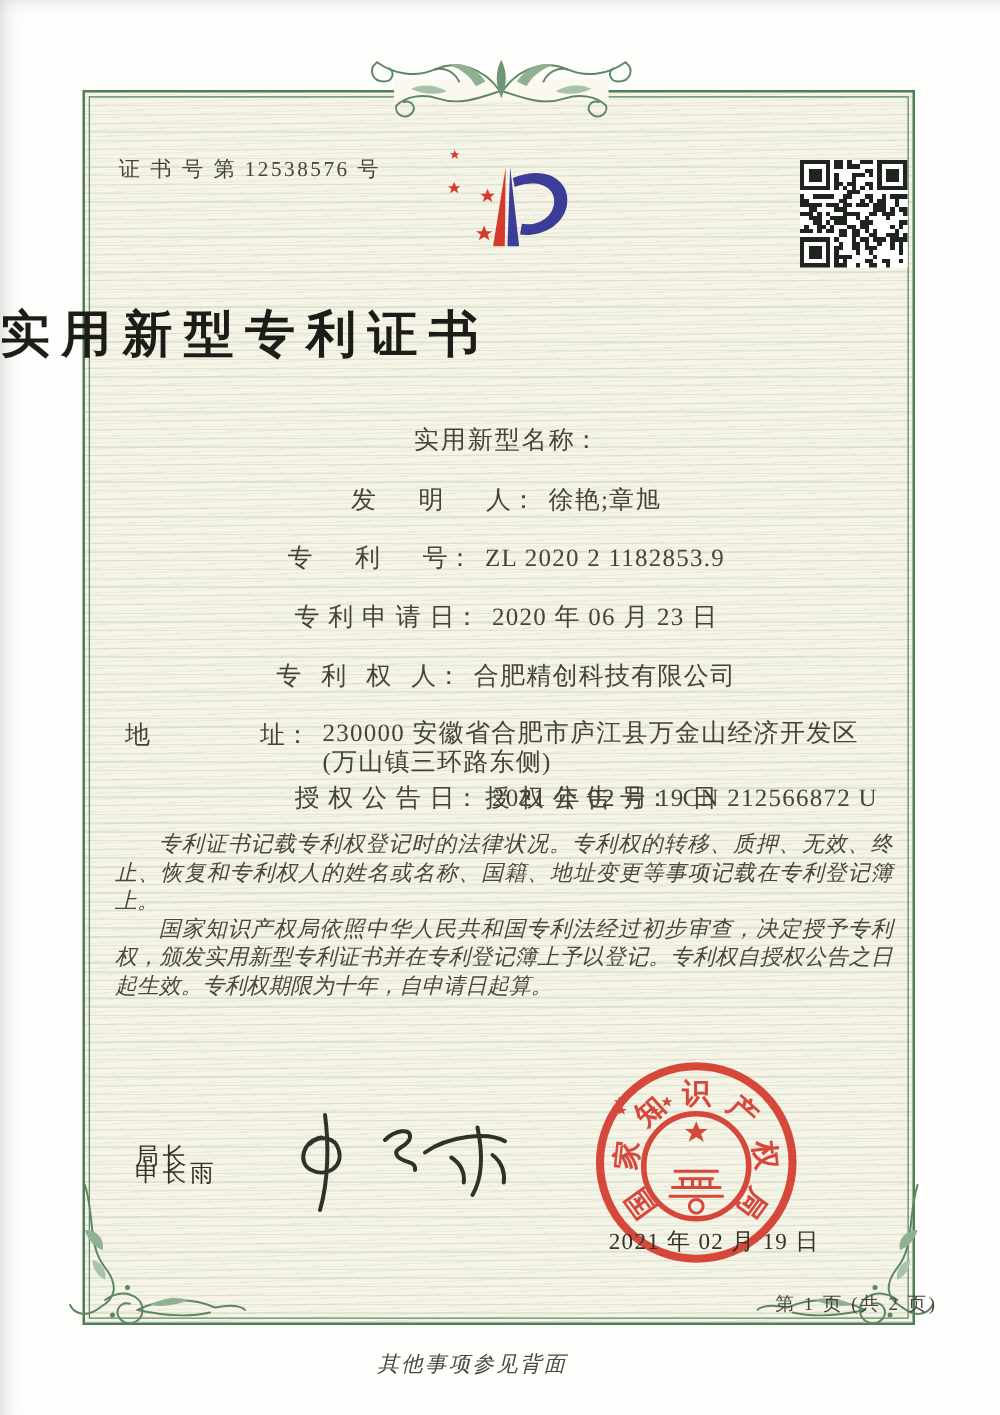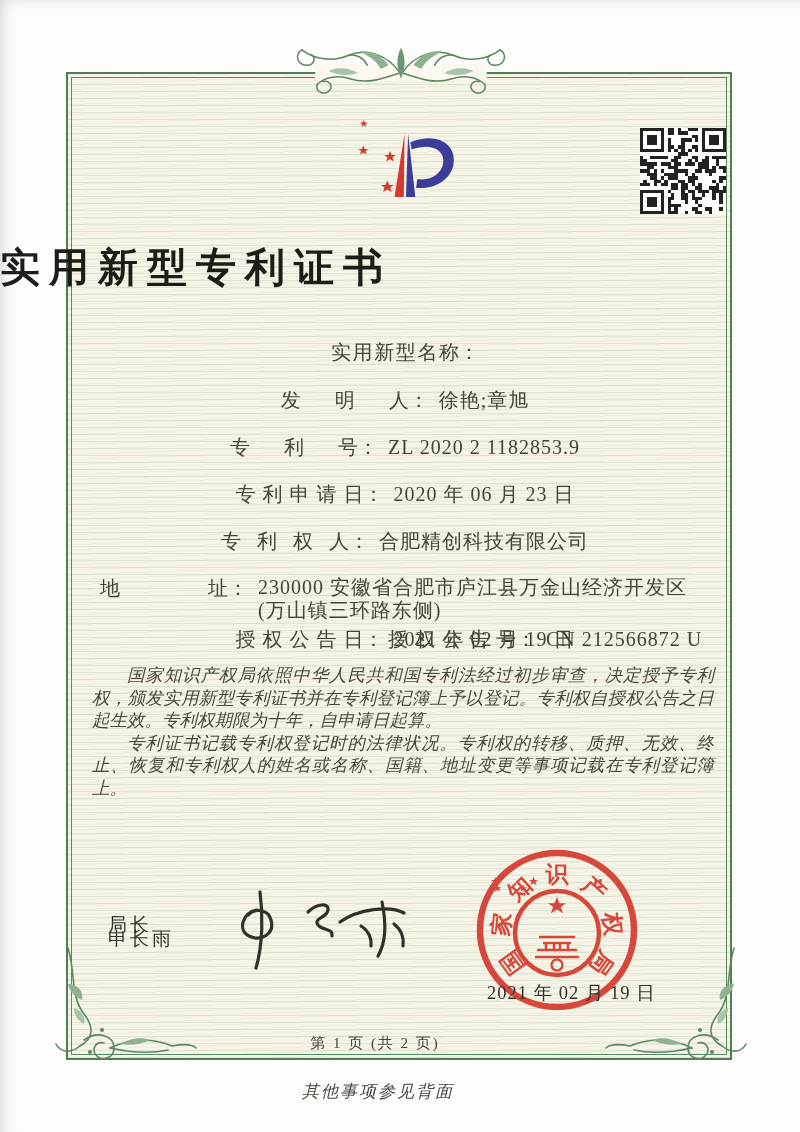"证 书 号 第 12538576" div.certno { html: none -> <div> <span>证 书 号 第</span><span>12538576</span><span>号</span> </div> }
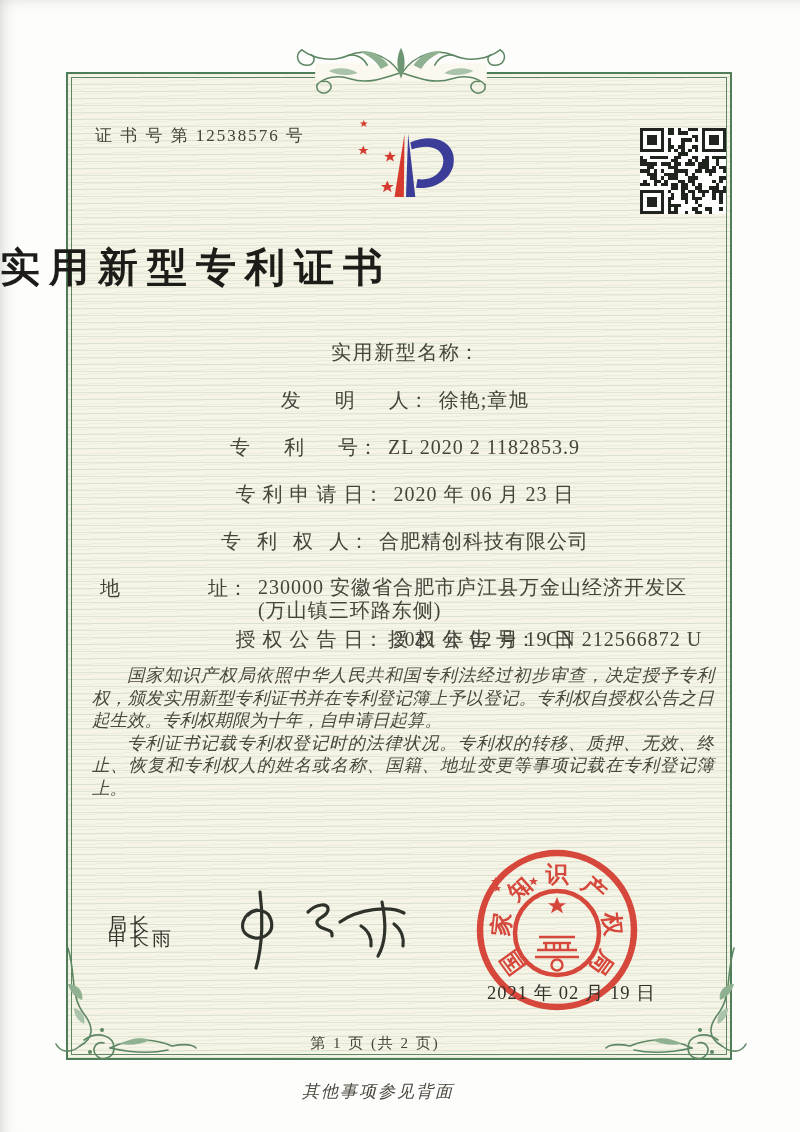"国家知识产权局依照中华人民共和国专利法经过初步审查，决定授予专利权，颁发实用新型" p { order: before "专利证书记载专利权登记时的法律状况。专利权的转移、质押、无效、终止、恢复和专利权" -> after "专利证书记载专利权登记时的法律状况。专利权的转移、质押、无效、终止、恢复和专利权" }
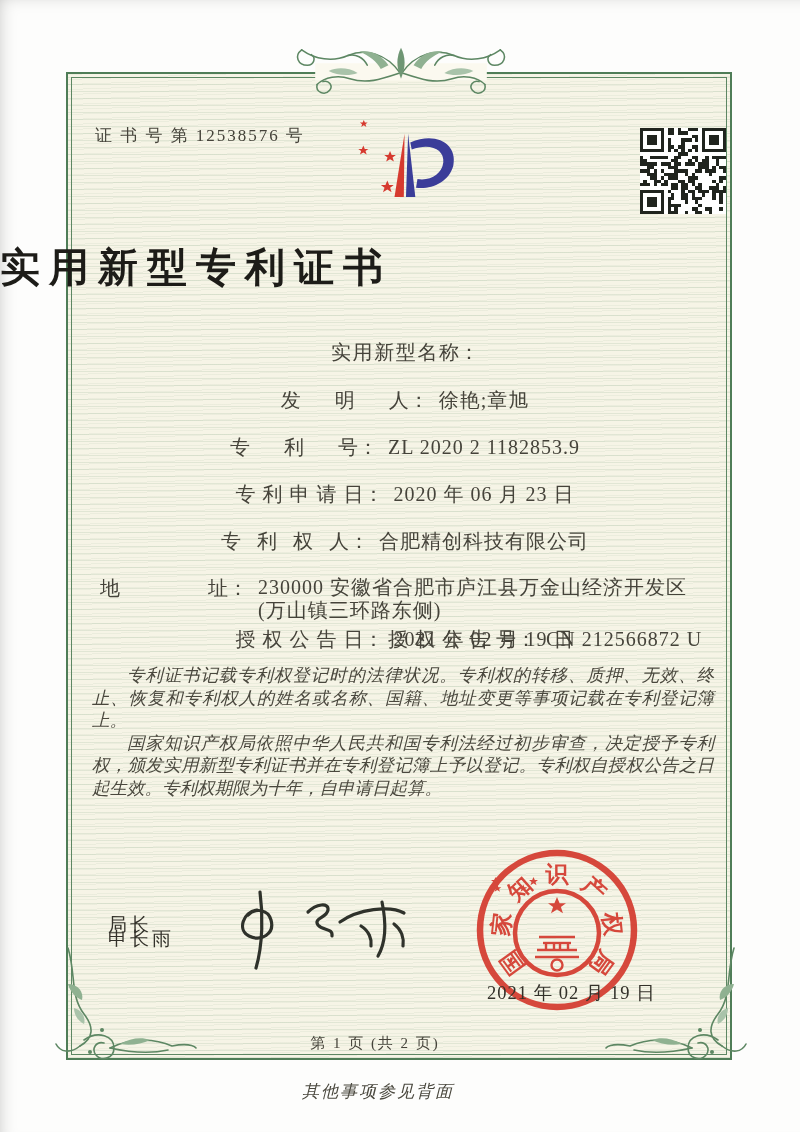"第 1 页 (共 2" .page-info { text-align: center -> right }
